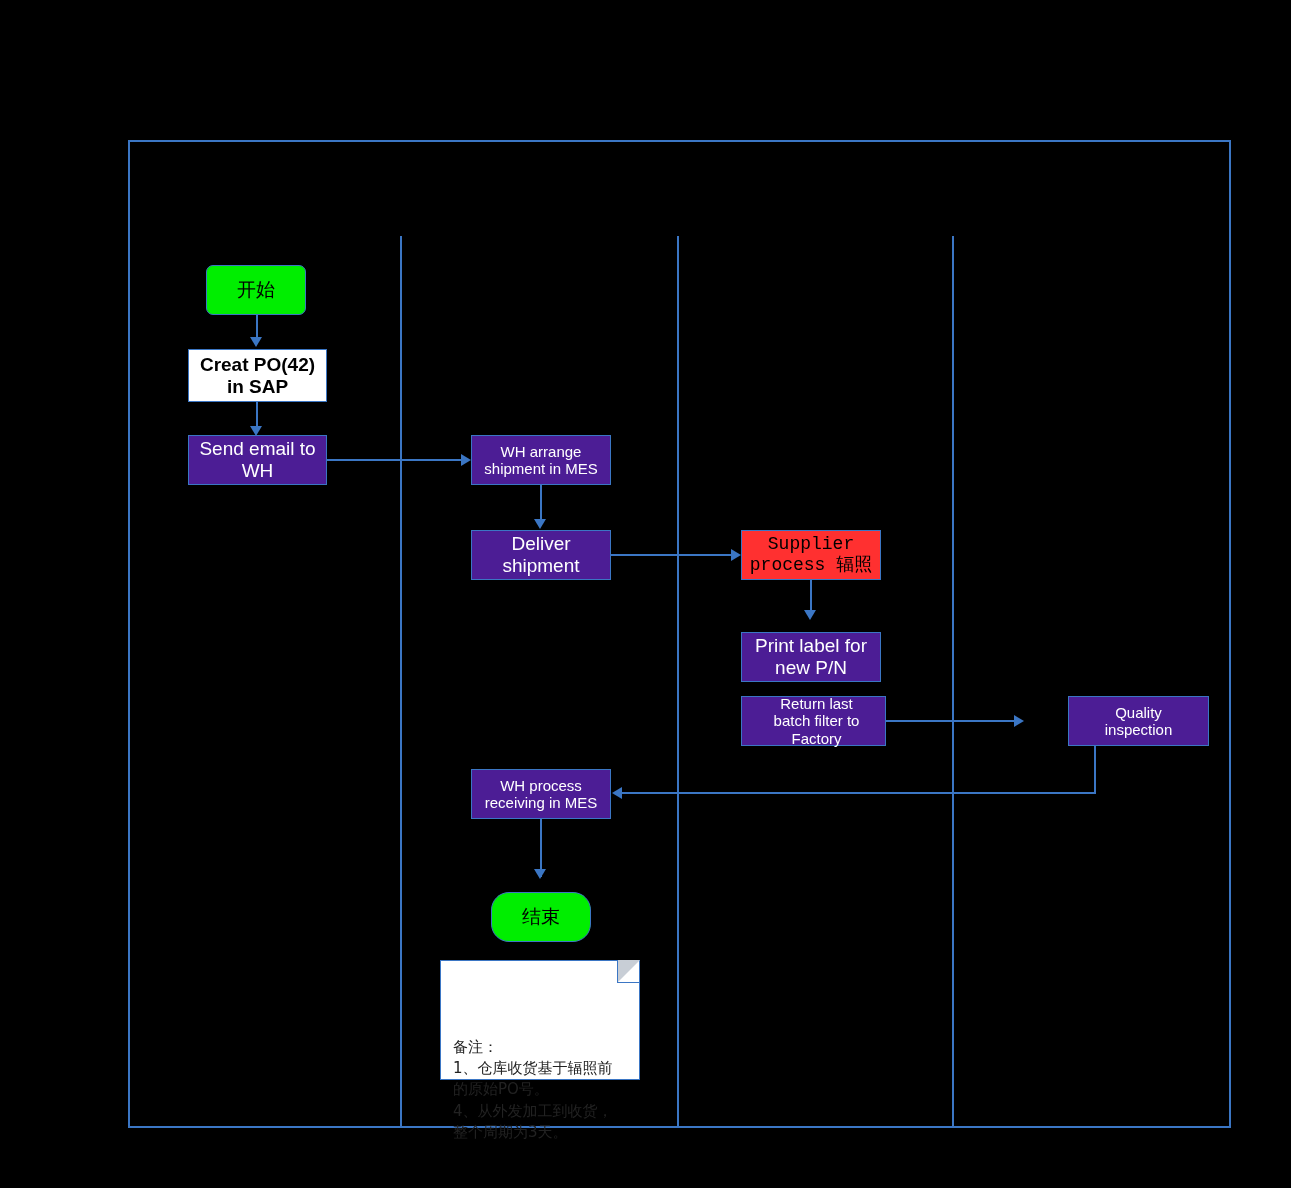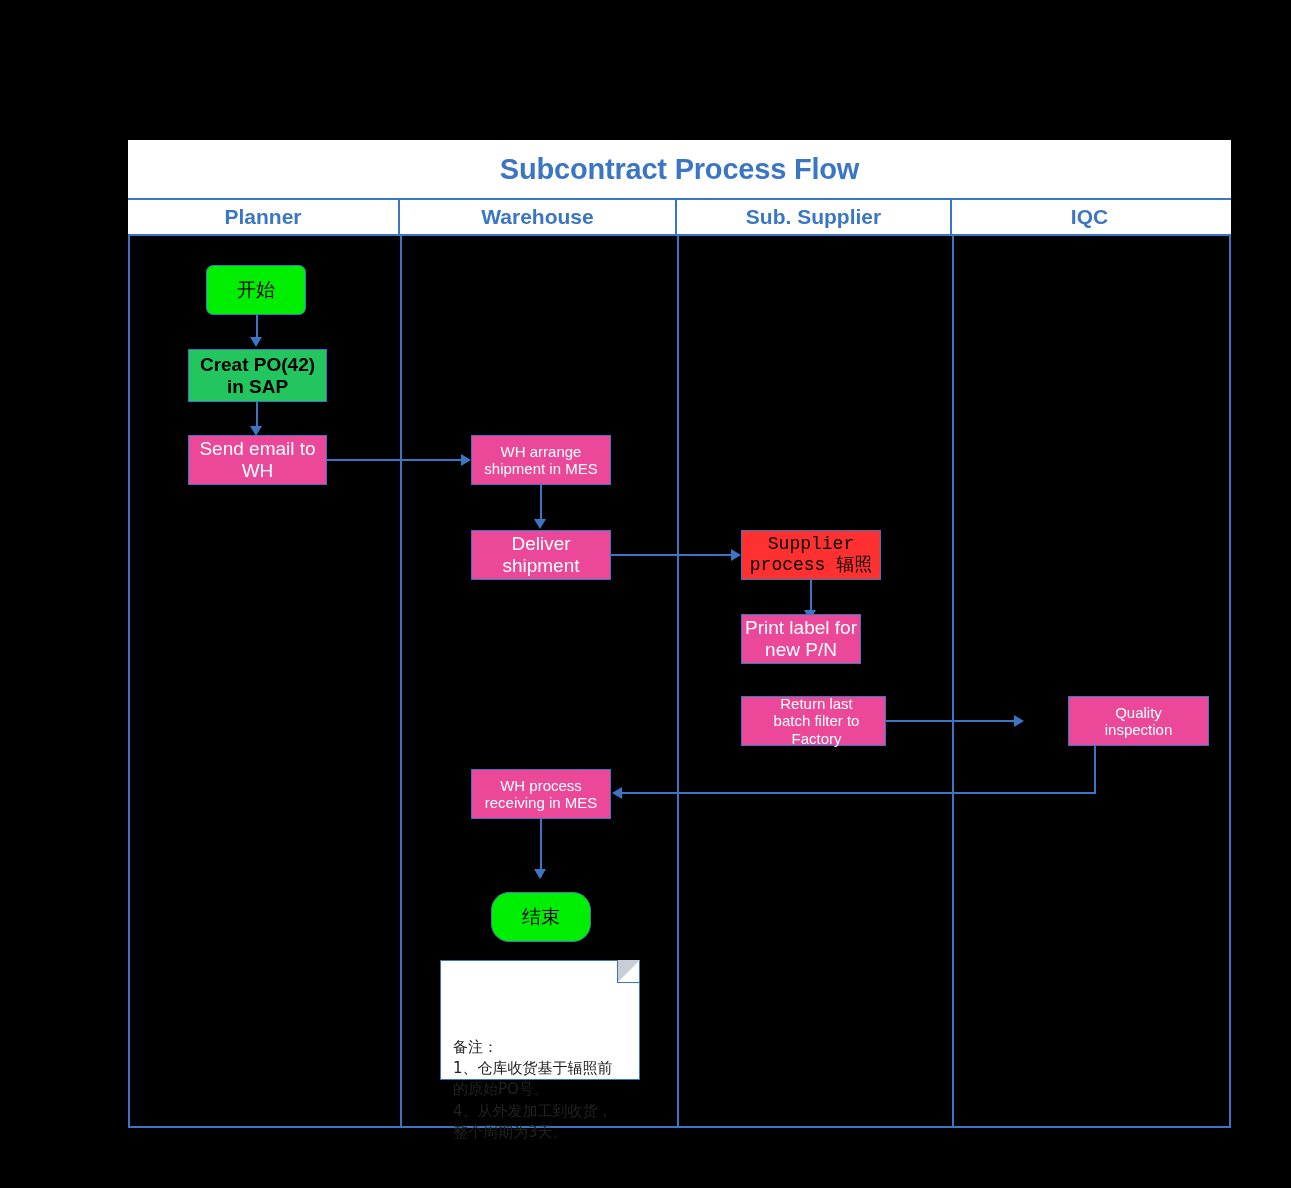"Subcontract Process Flow" div.title-band { html: <div> <div>Subcontract Process Flow</div> </div> -> none }
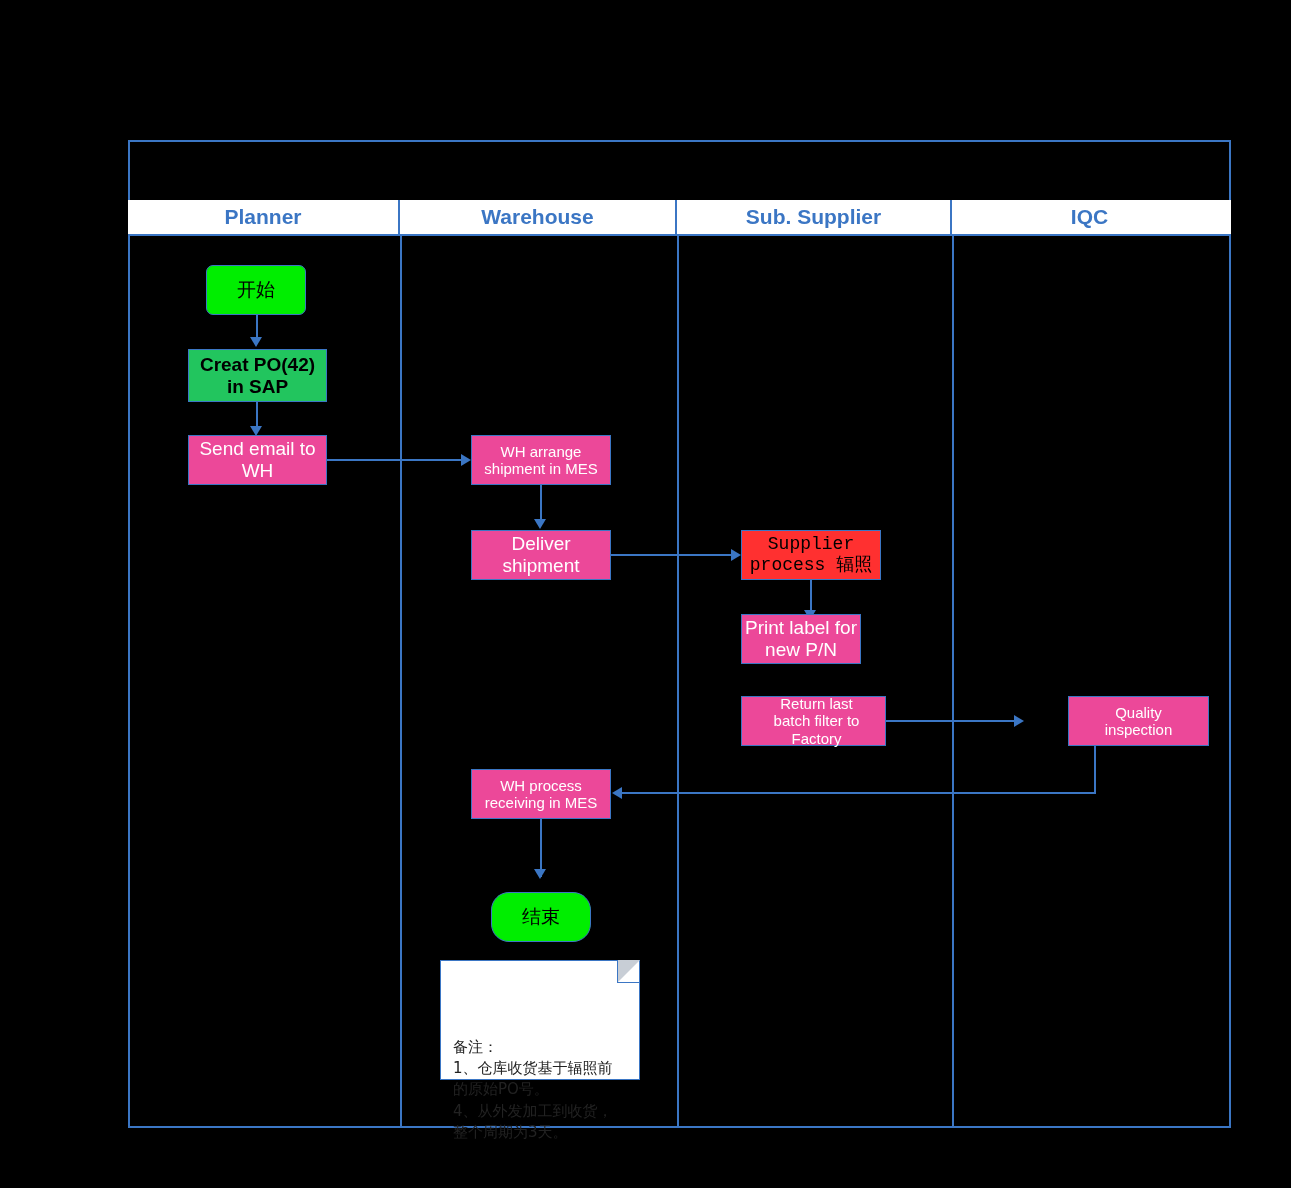"Planner" div.lane-head-band { html: <div> <div>Planner</div> <div>Warehouse</div> <div>Sub. Supplier</div> <div>IQC</div> </div> -> none }
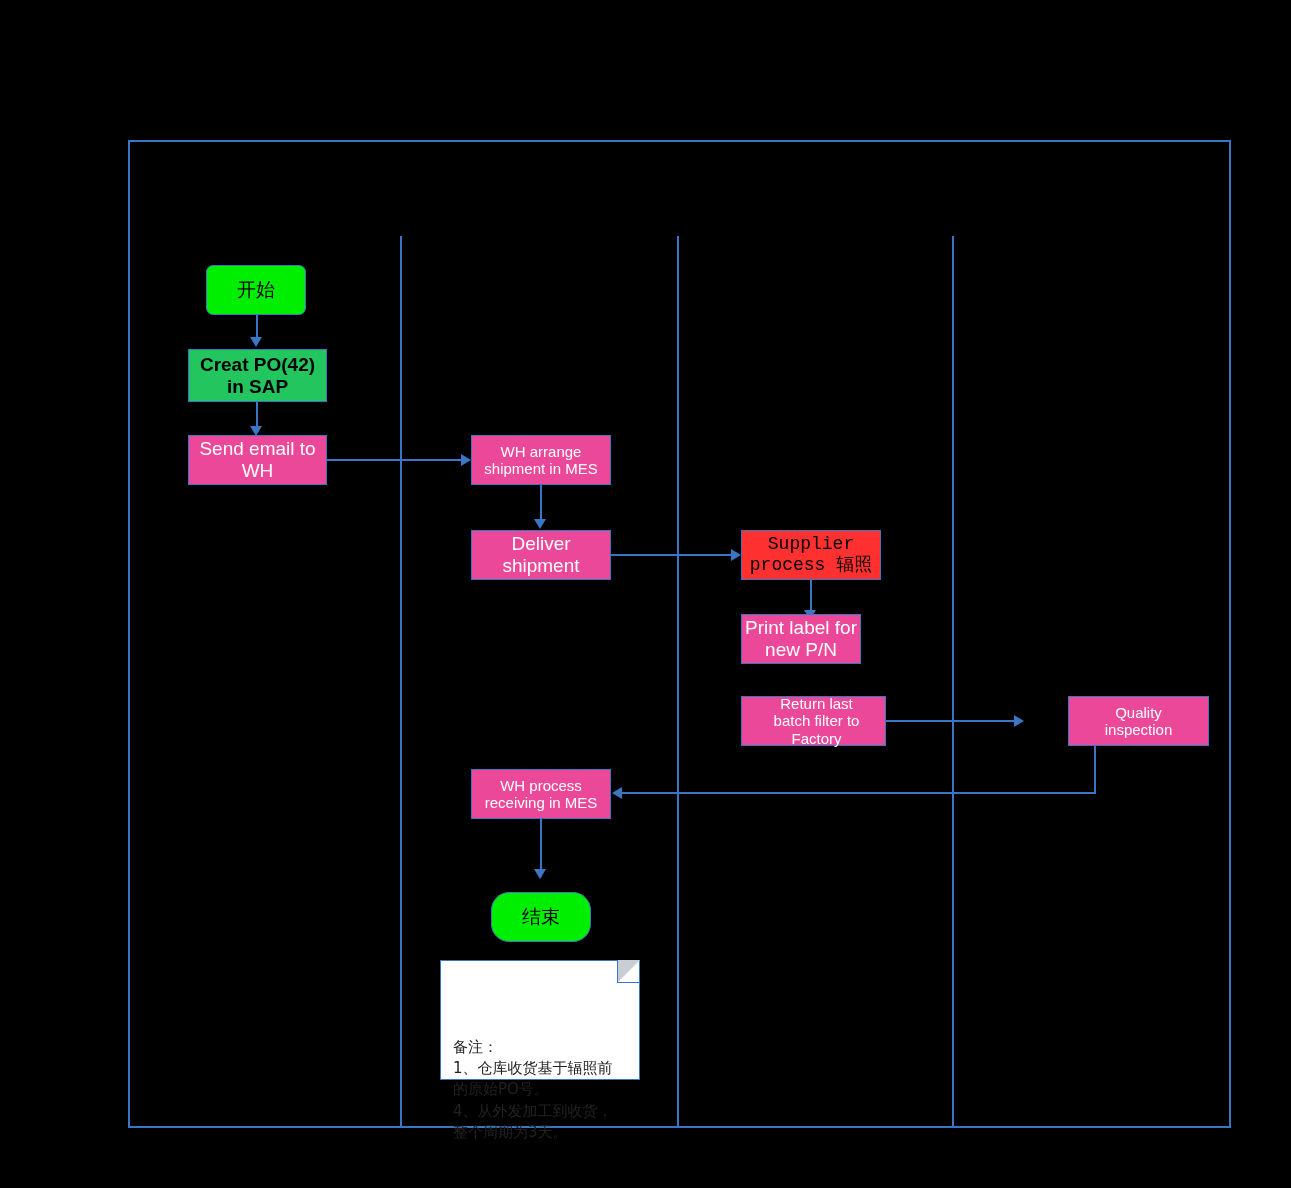"Creat PO(42)" .n-orange { background: #22c55e -> #ffffff }
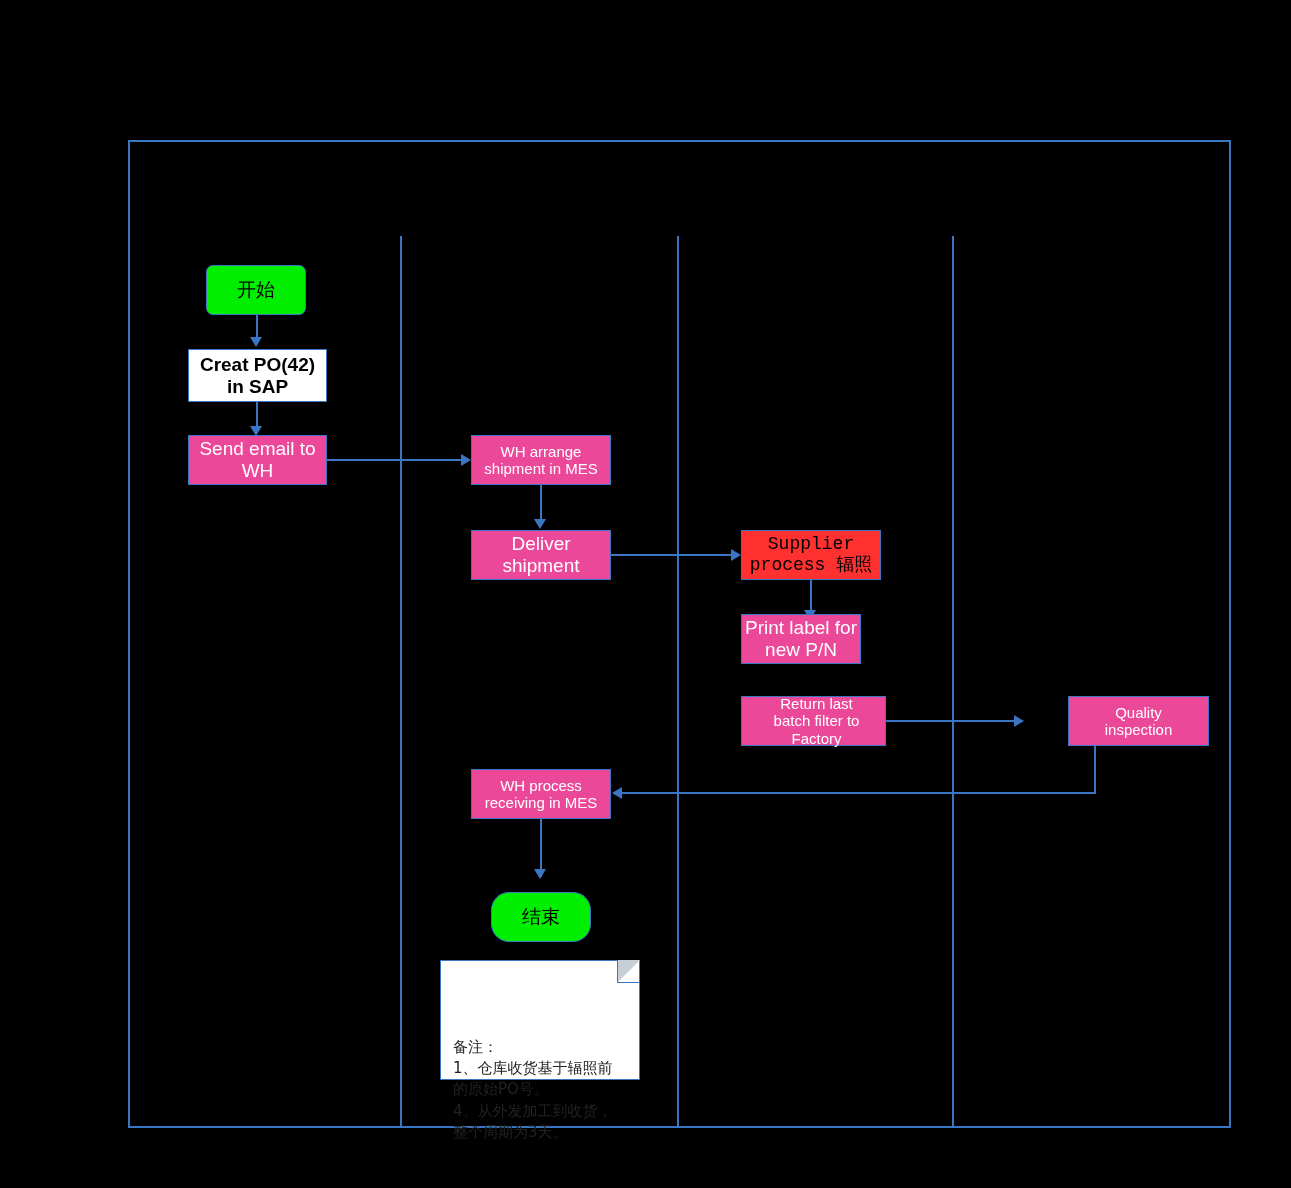"Send email to" .n-blue { background: #ec4899 -> #4c1d95 }
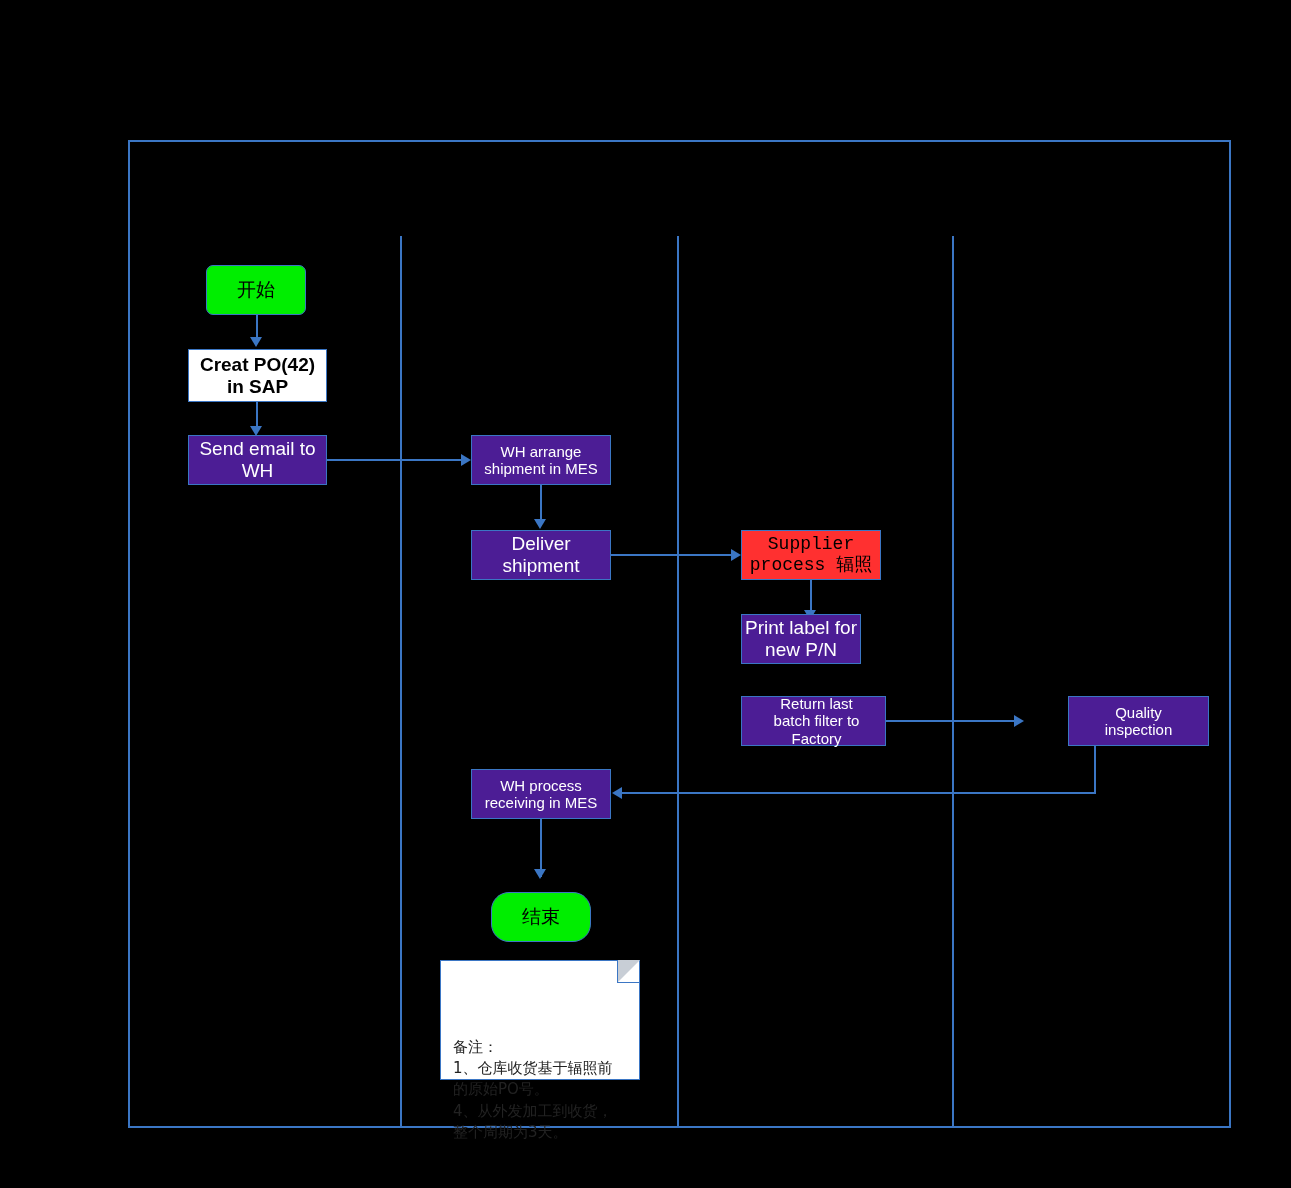"Print label for" div.node { top: 614px -> 632px; width: 120px -> 140px }
